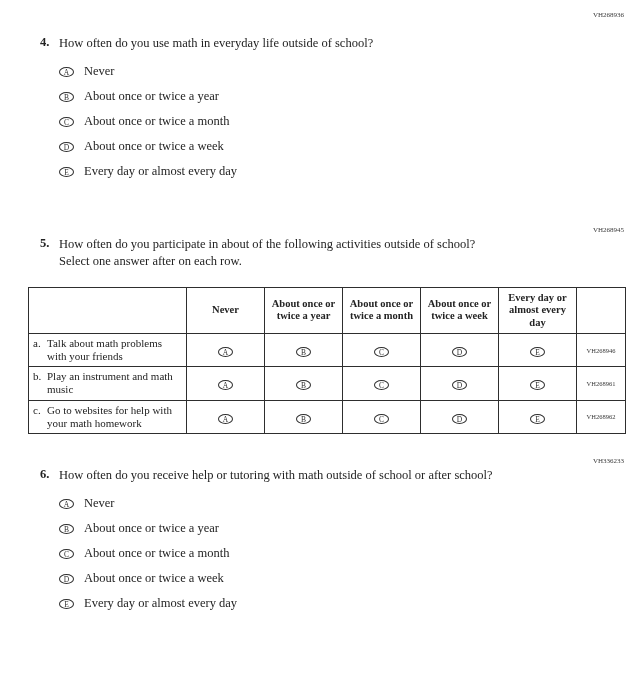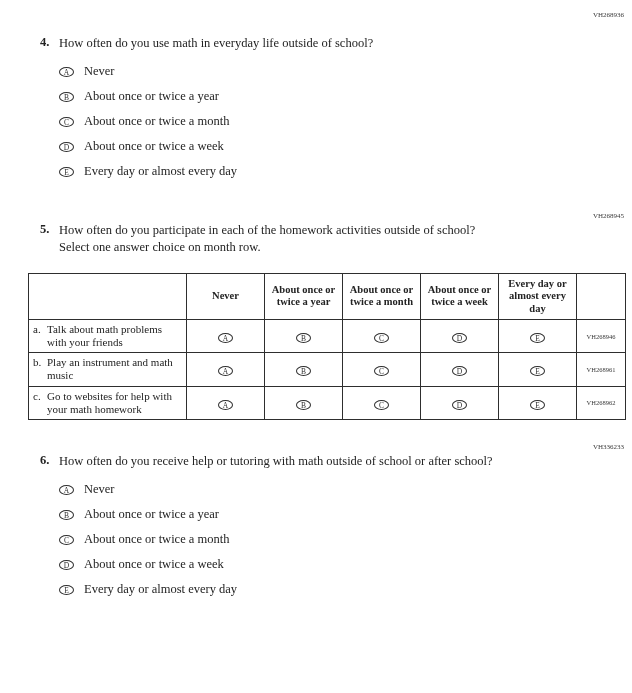"VH268945" .mt48 { margin-top: 34px -> 48px }
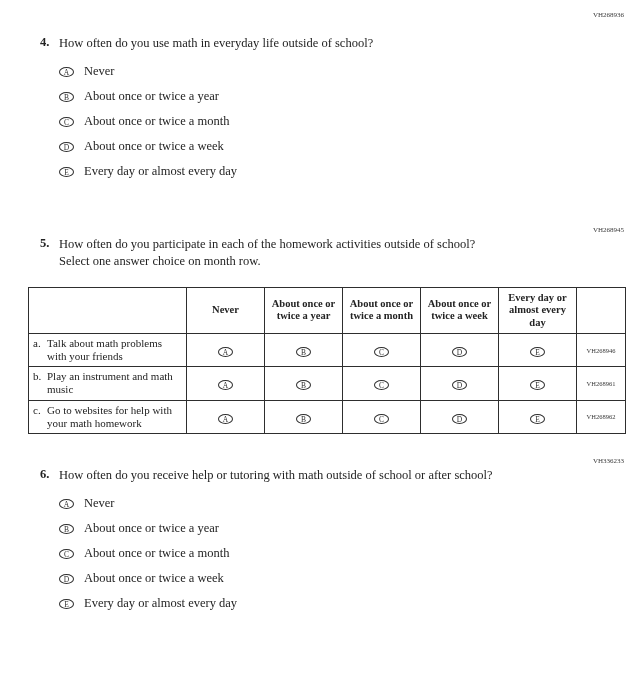"How often do you participate" span { text: each of the homework -> about of the following }
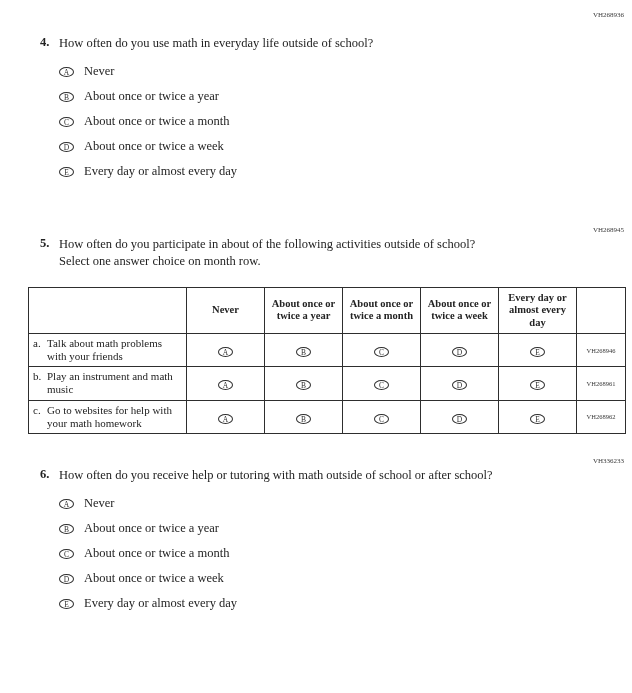"answer choice on month row." span { text: choice on month -> after on each }
